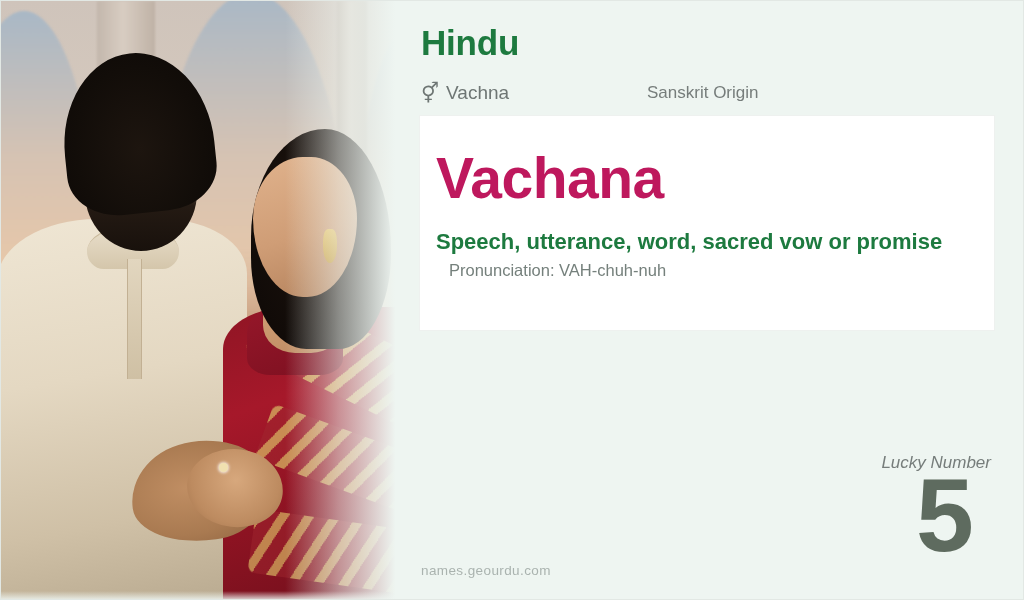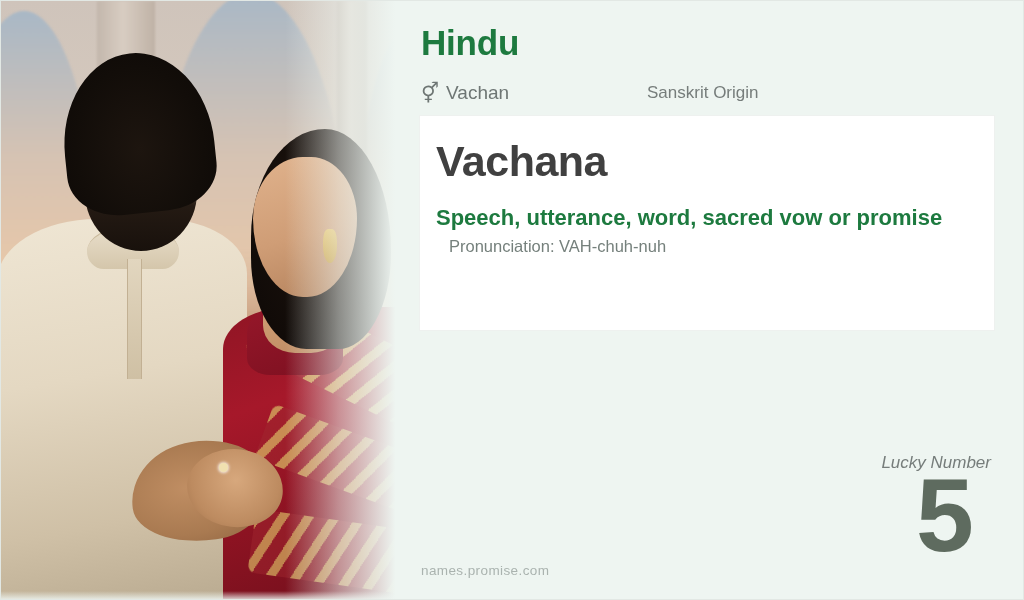"Vachan" span { text: Vachan -> Vachna }
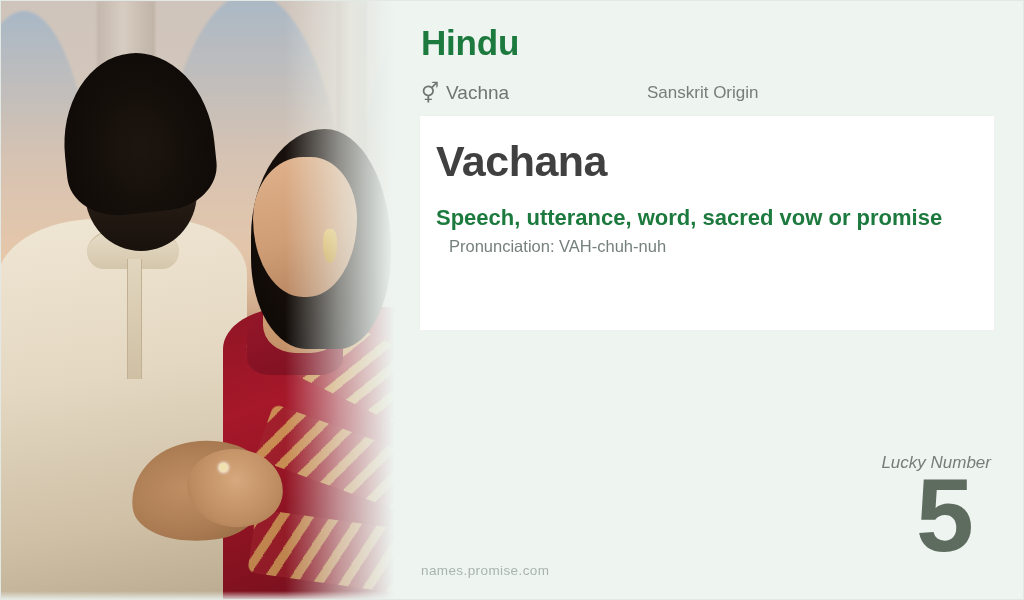"Vachana" .name { color: #404040 -> #be185d; font-size: 43px -> 57px; margin-top: 10px -> 20px }
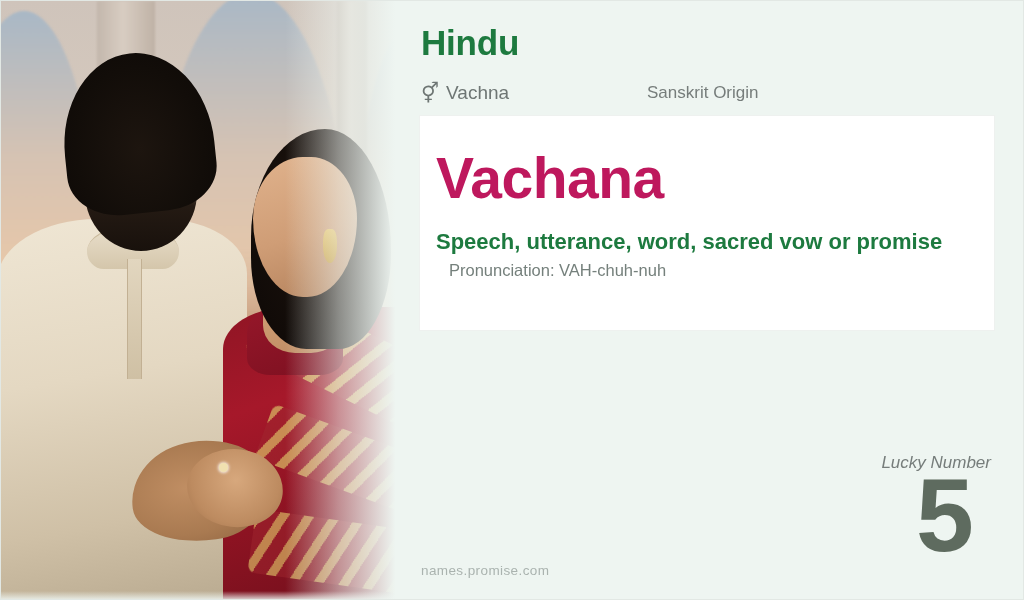"names.promise.com" div.site { text: names.promise.com -> names.geourdu.com }
